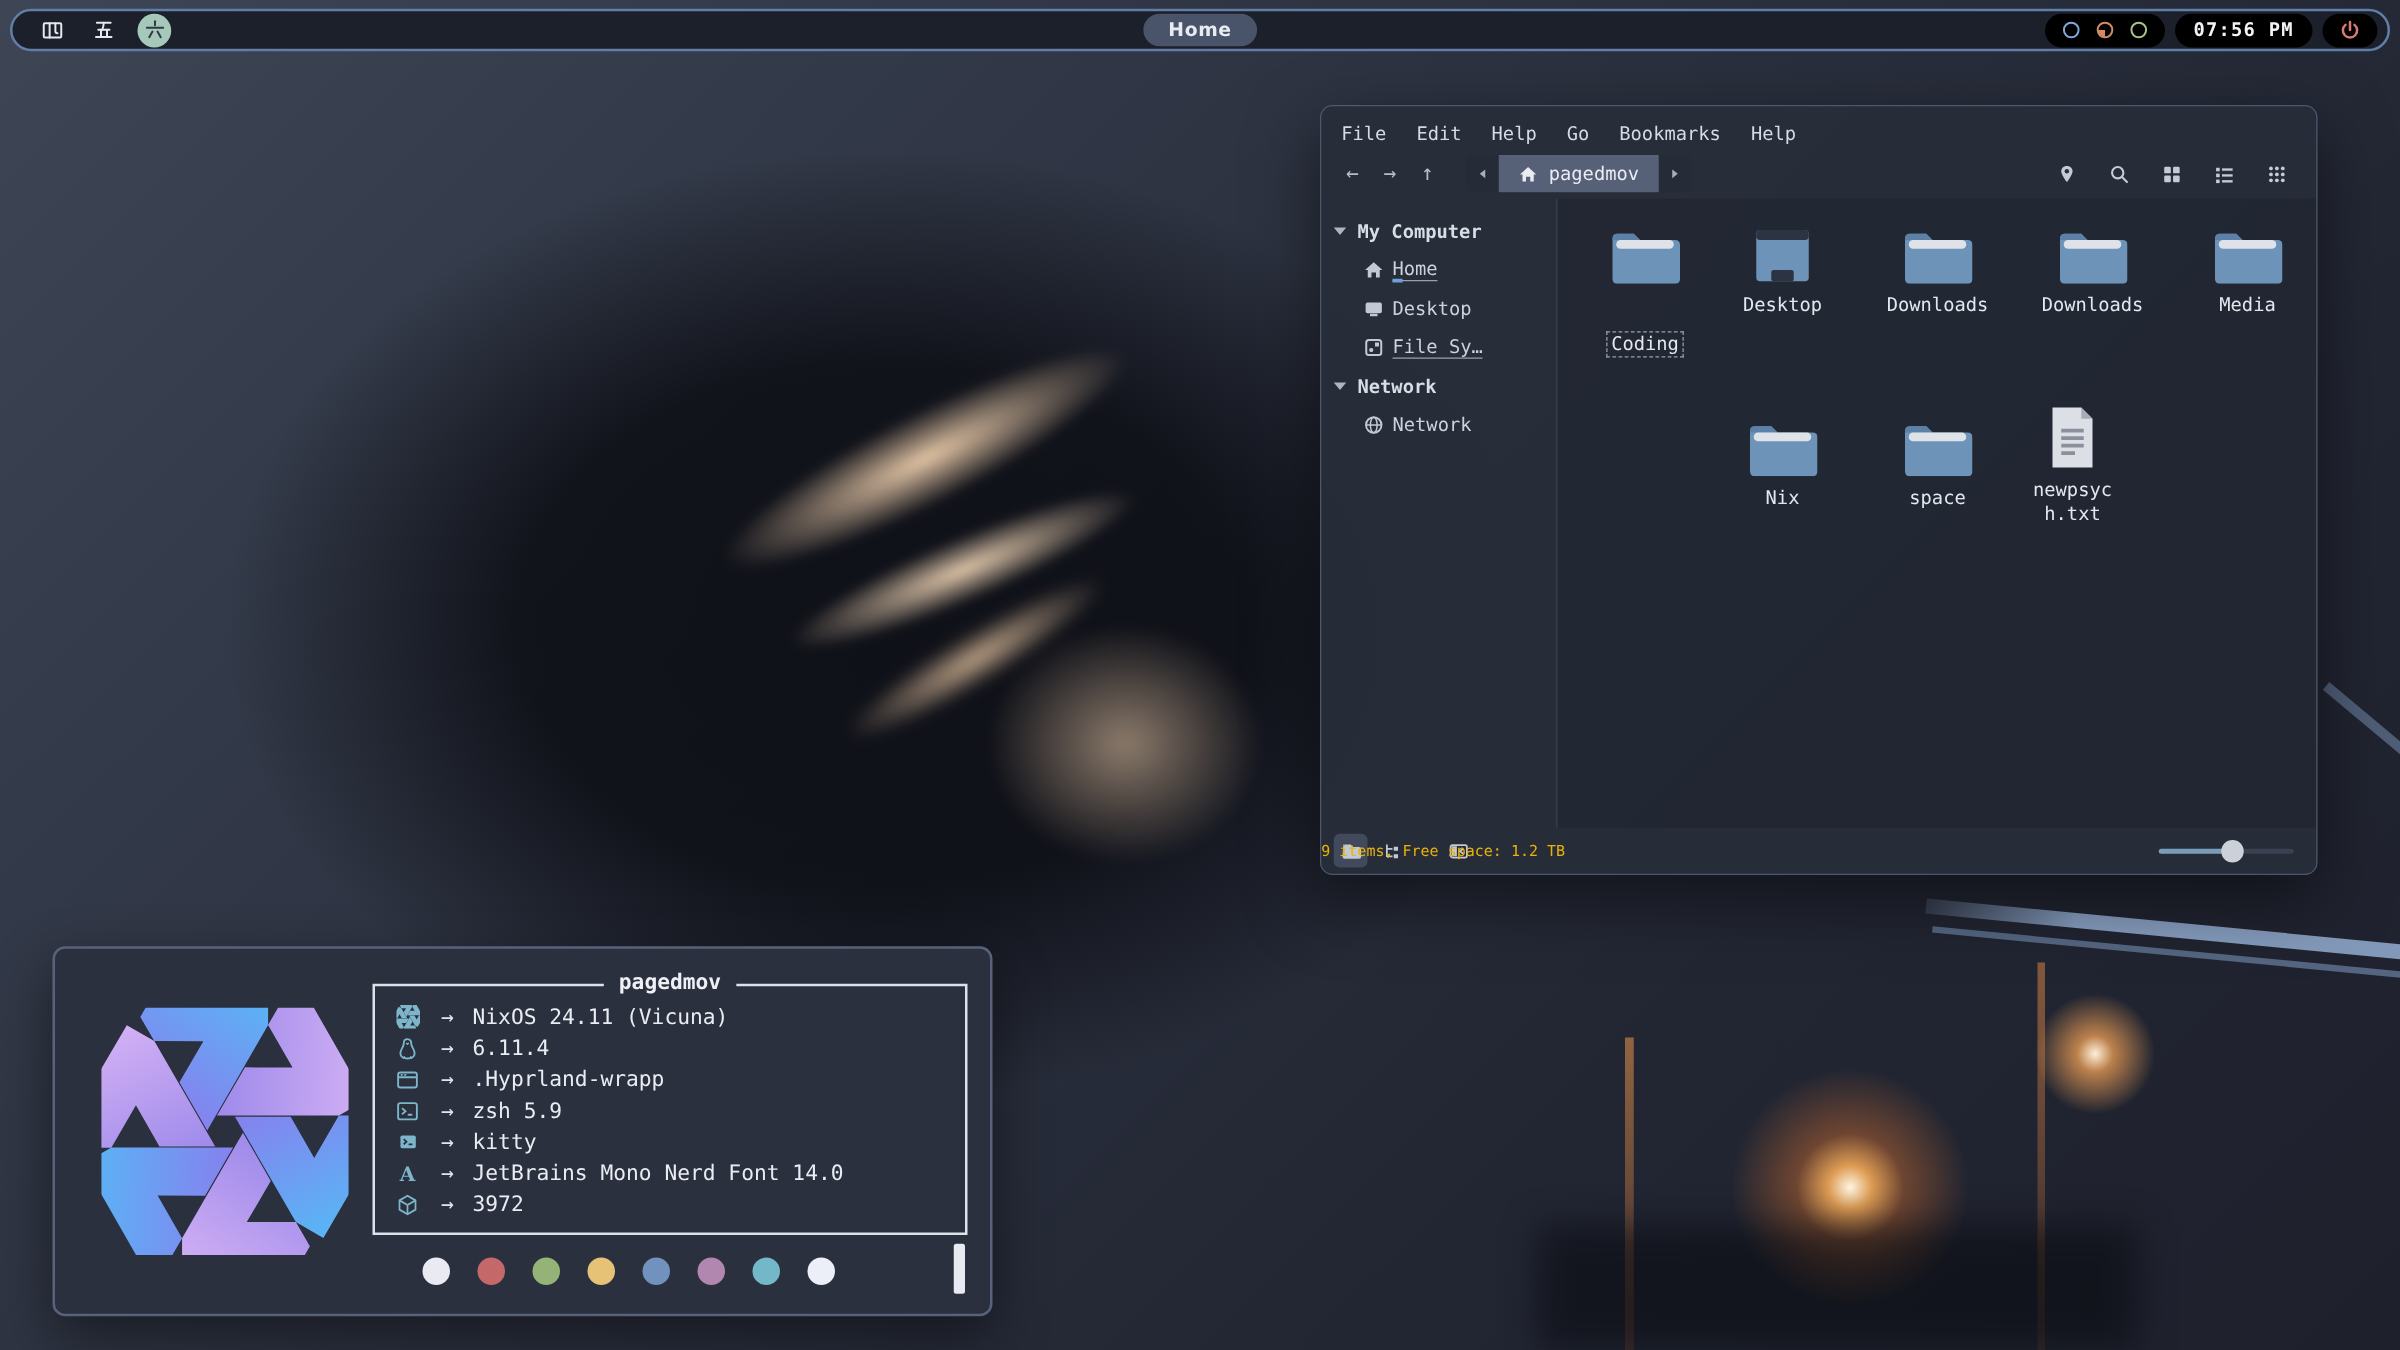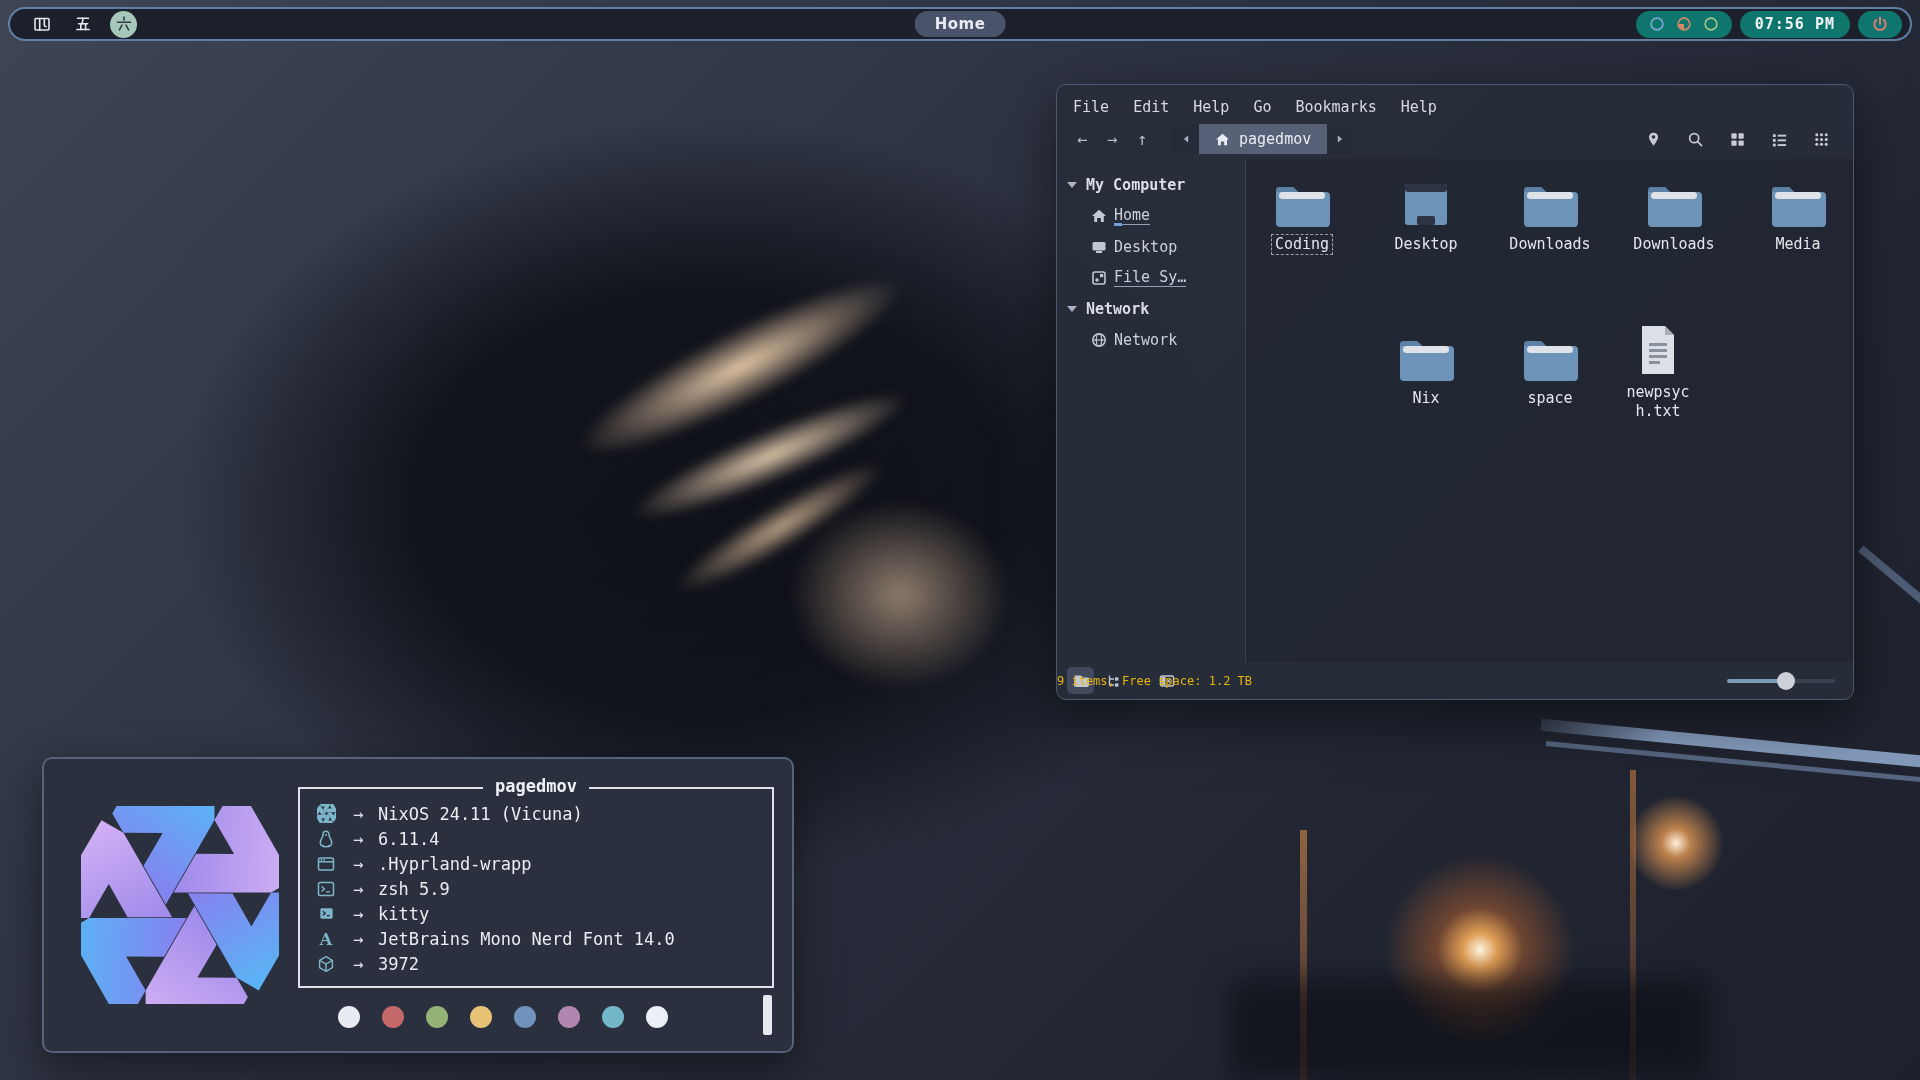"07:56 PM" .pill { background: #0f766e -> #000000 }
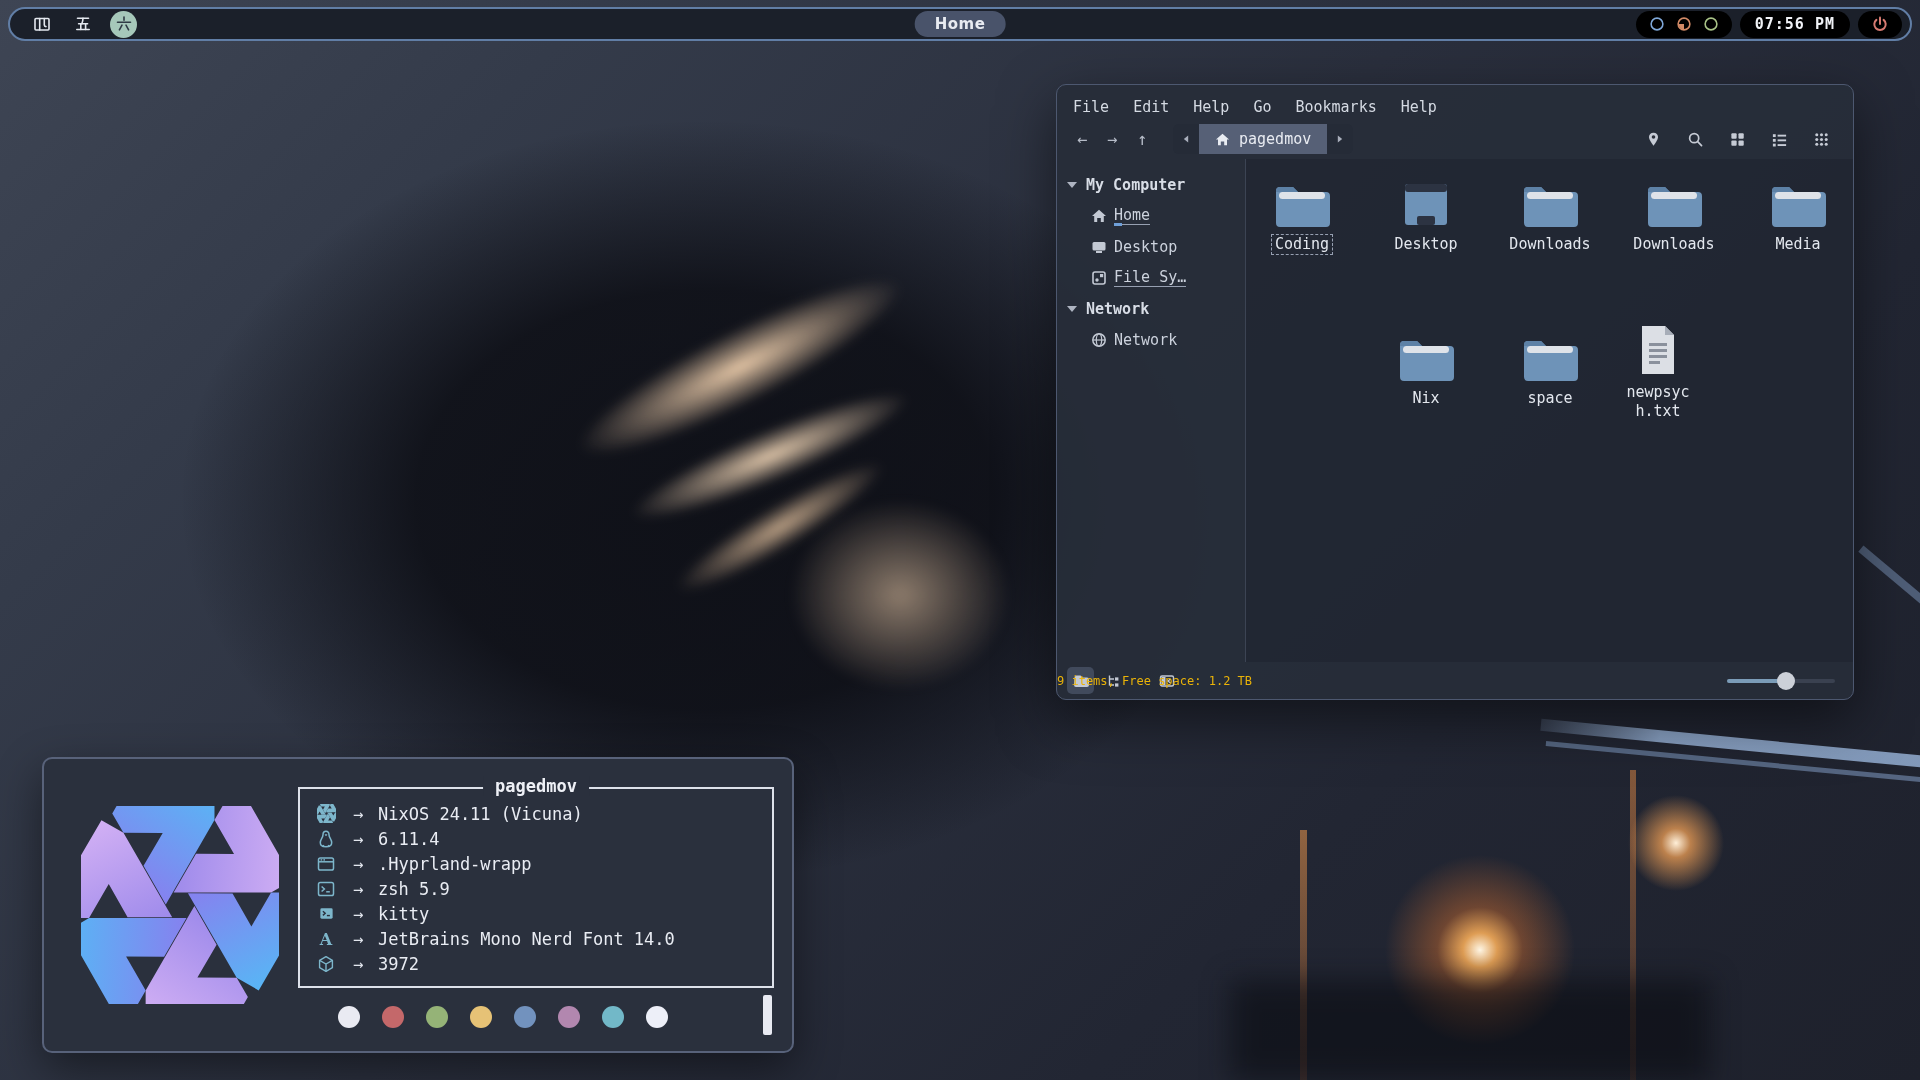"Coding" div.fitem { gap: none -> 31px; left: 0px -> 14px }
